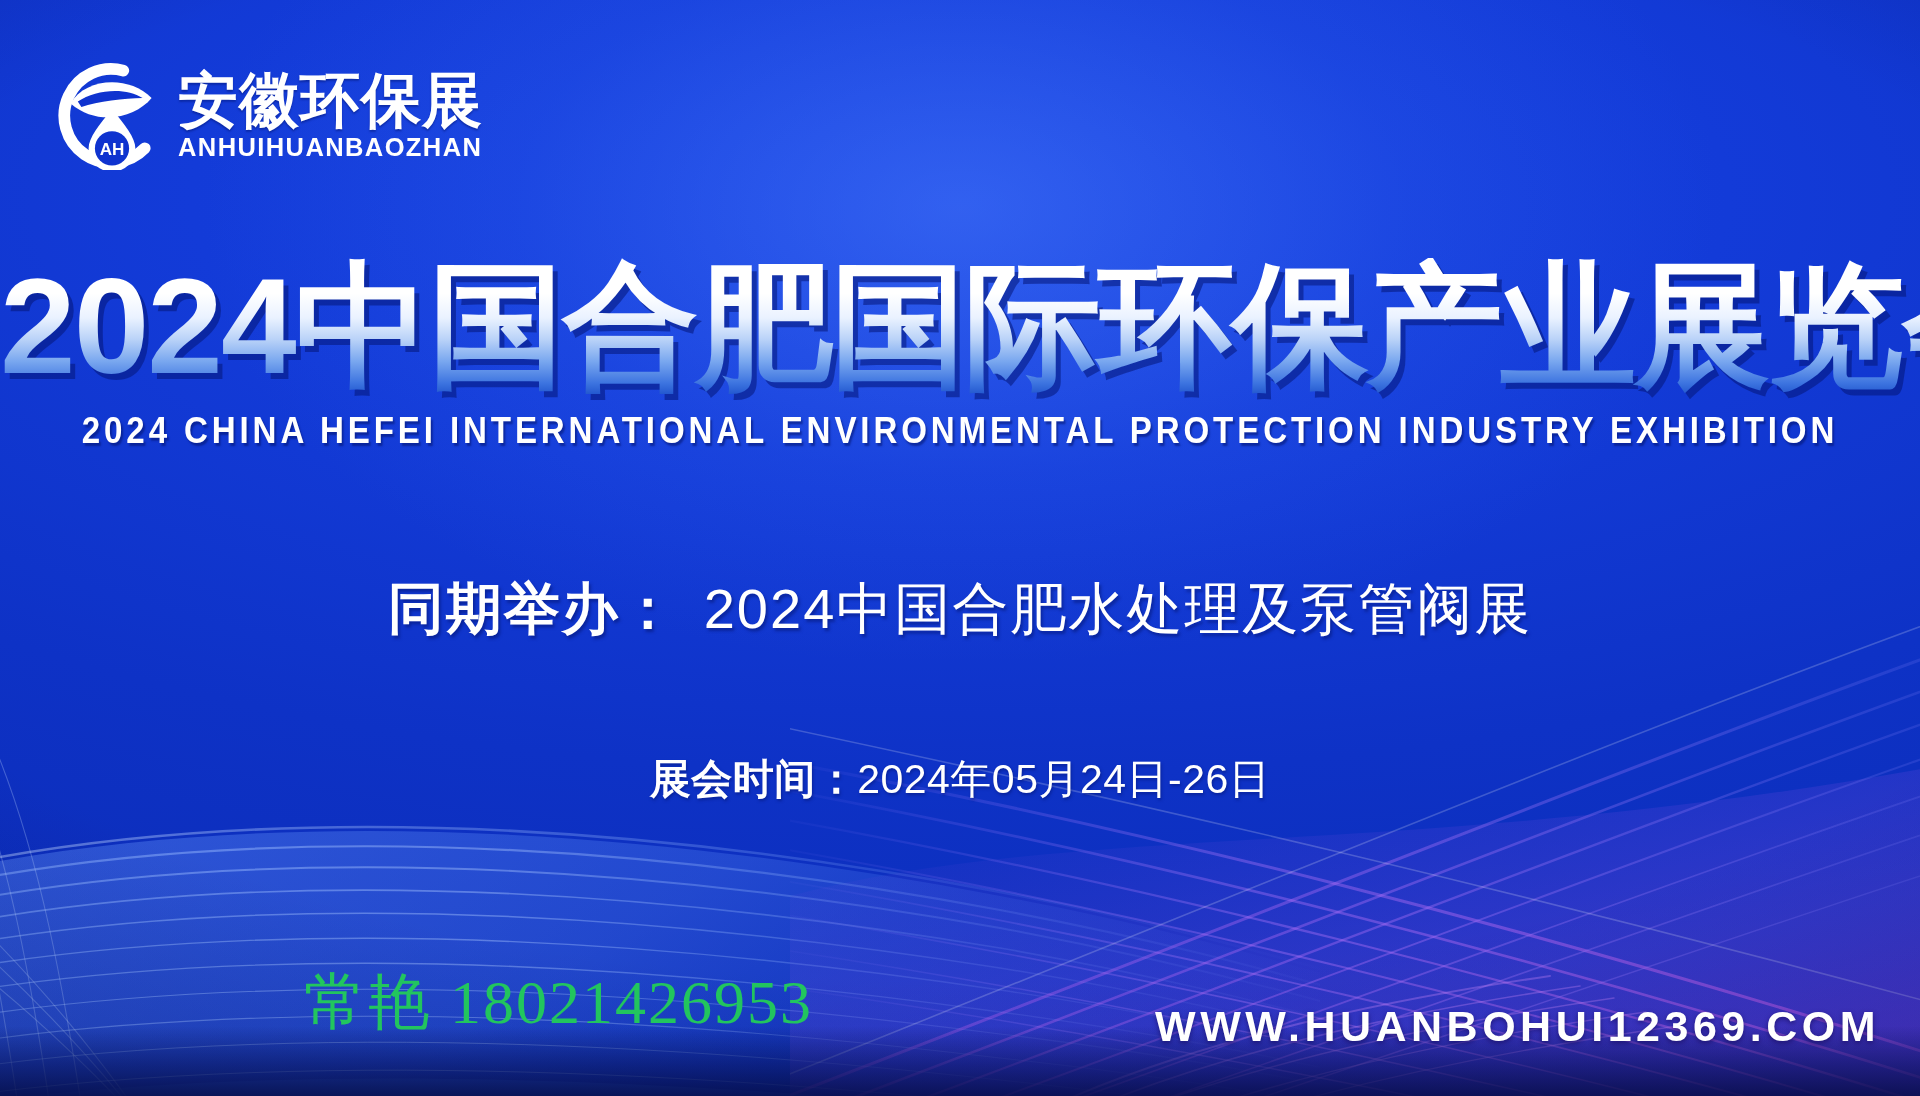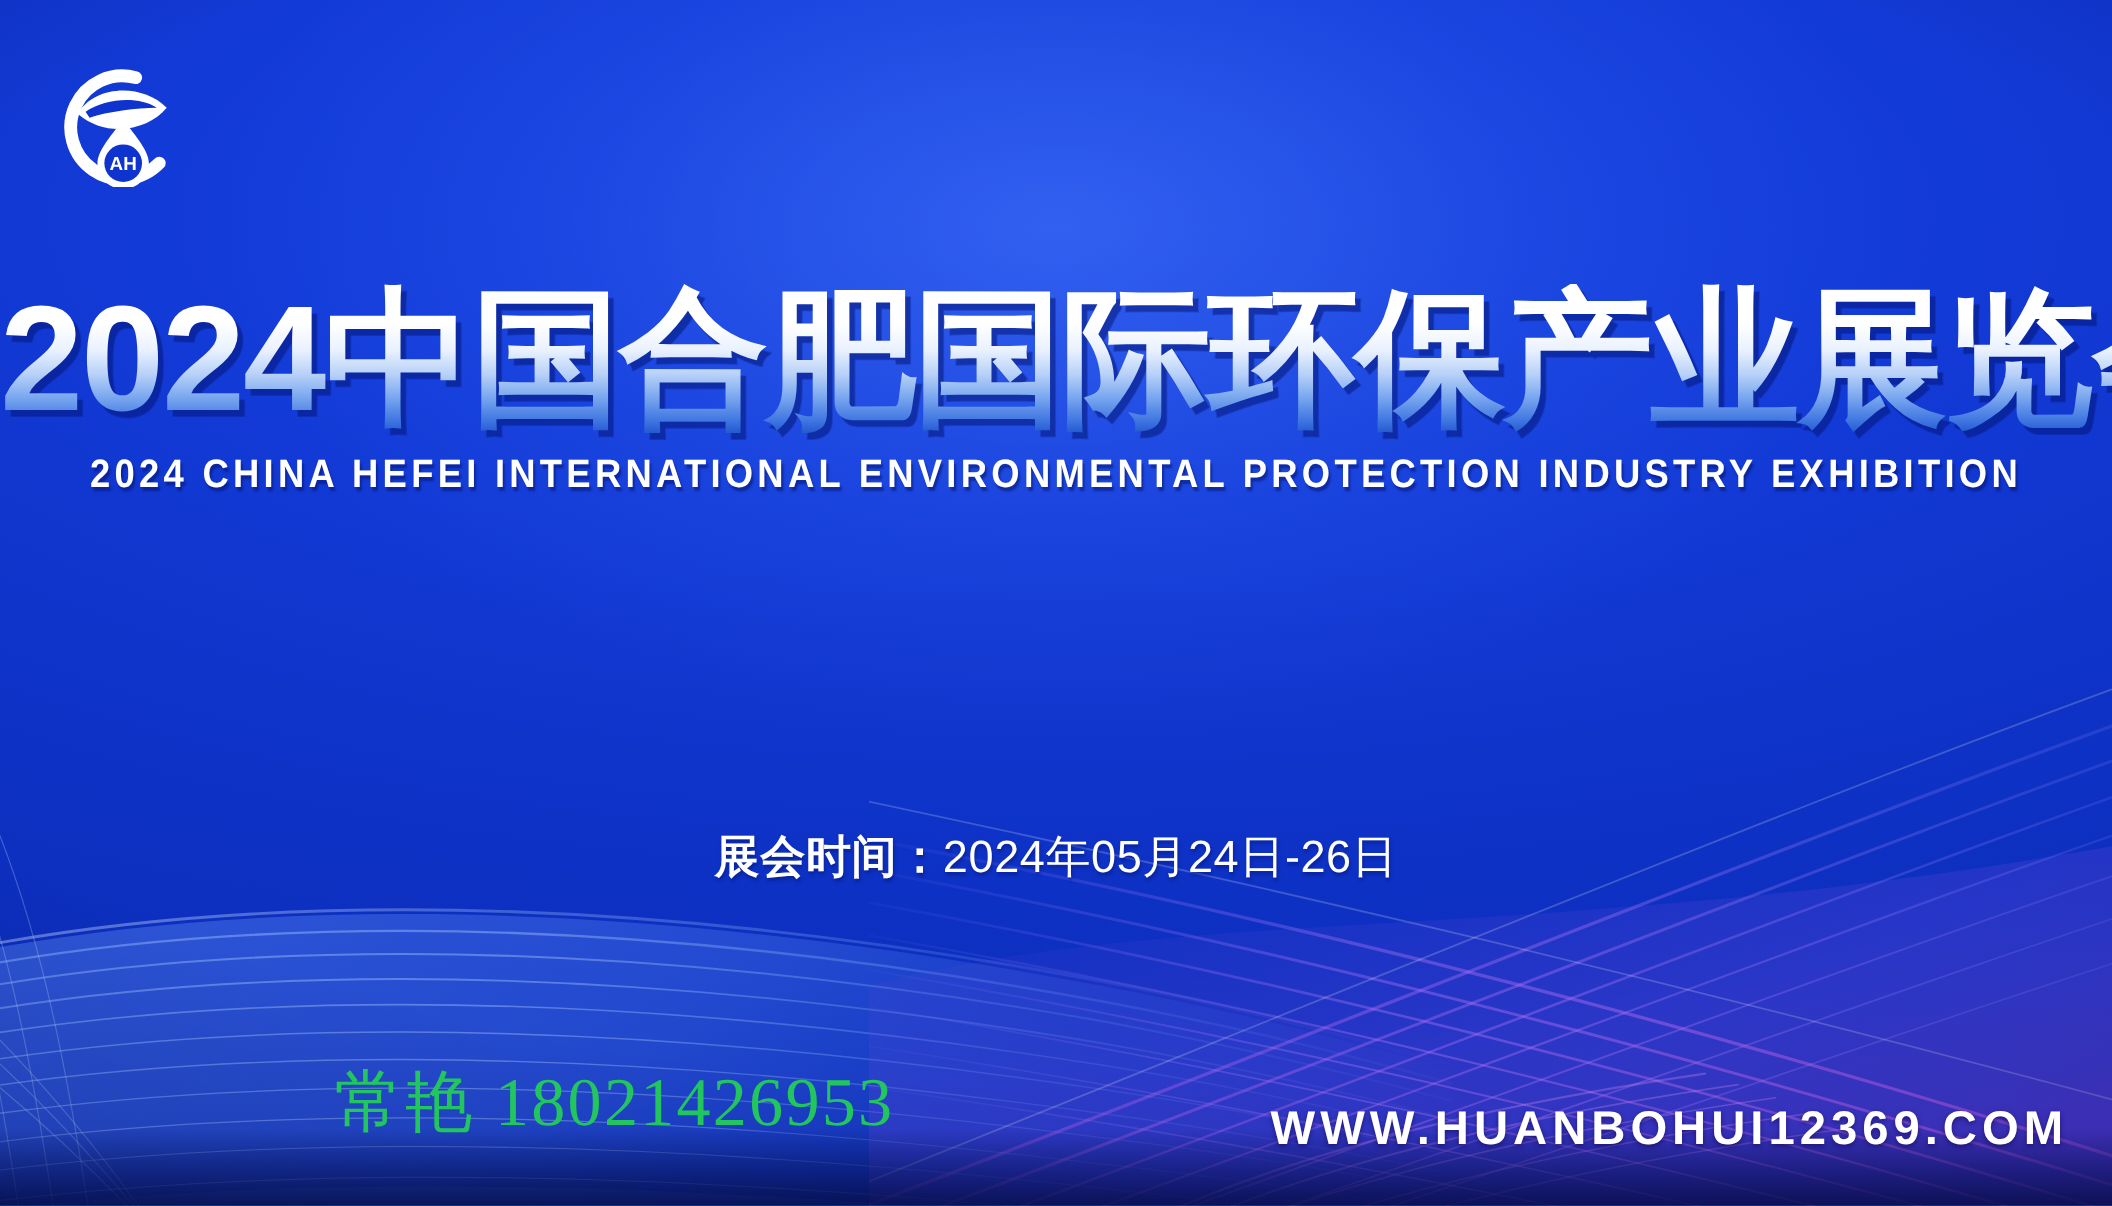"安徽环保展" div.logo-text { html: none -> <div> <span>安徽环保展</span> <span>ANHUIHUANBAOZHAN</span> </div> }
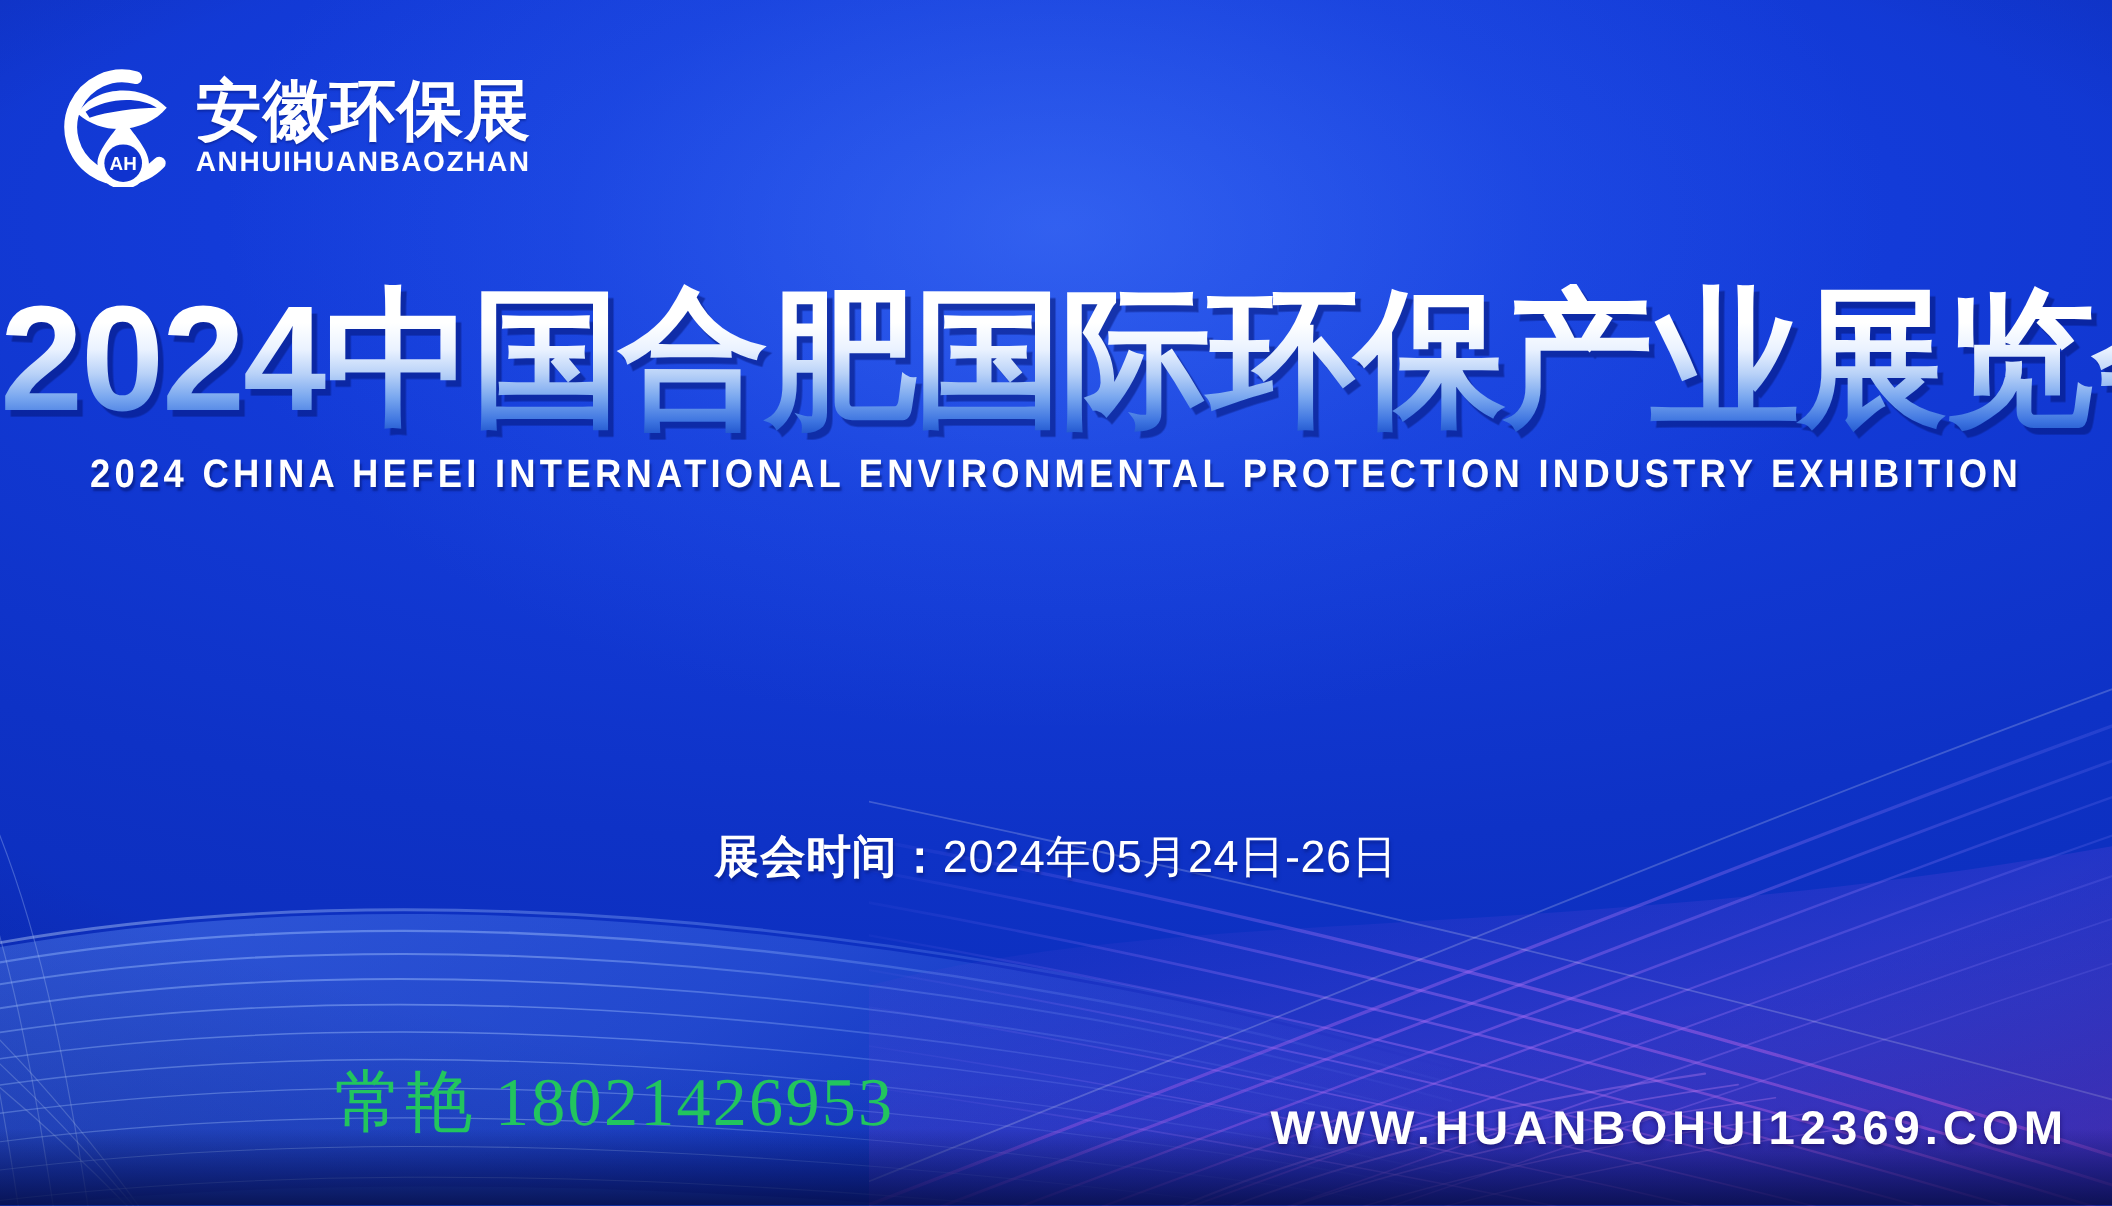"同期举办： 2024中国合肥水处理及泵管阀展" div.concurrent { html: none -> <div> <span>同期举办：</span><span>2024中国合肥水处理及泵管阀展</span> </div> }
